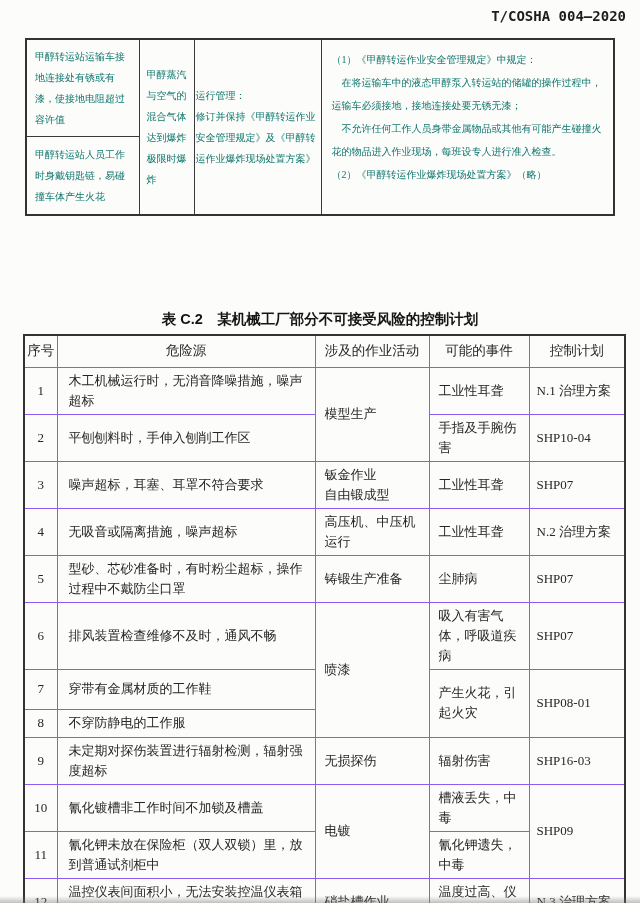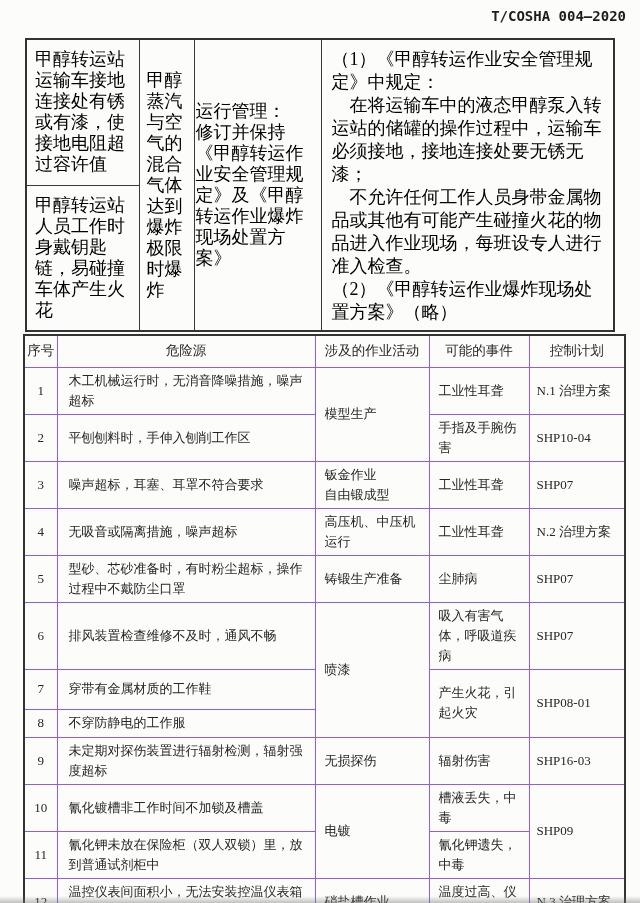"甲醇转运站运输车接地连接处有锈或有漆，使接地电阻超过容许值" .tbl-top td { color: #000000 -> #0f766e; font-size: 18px -> 10px }
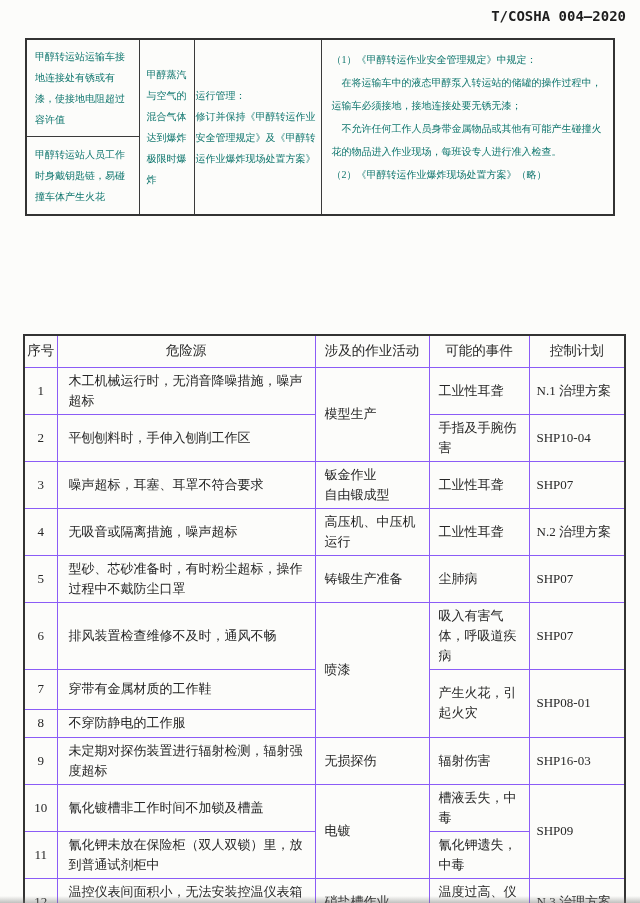"表 C.2 某机械工厂部分不可接受风险的控制计划" div.c2-title { html: none -> <div>表 C.2 某机械工厂部分不可接受风险的控制计划</div> }
